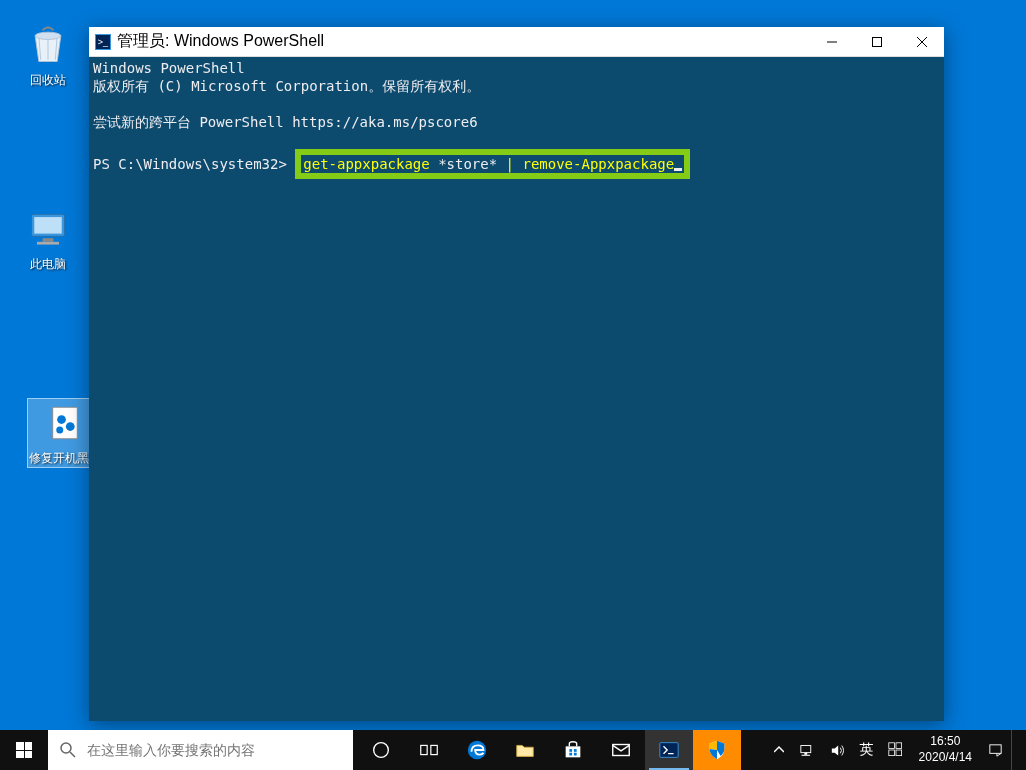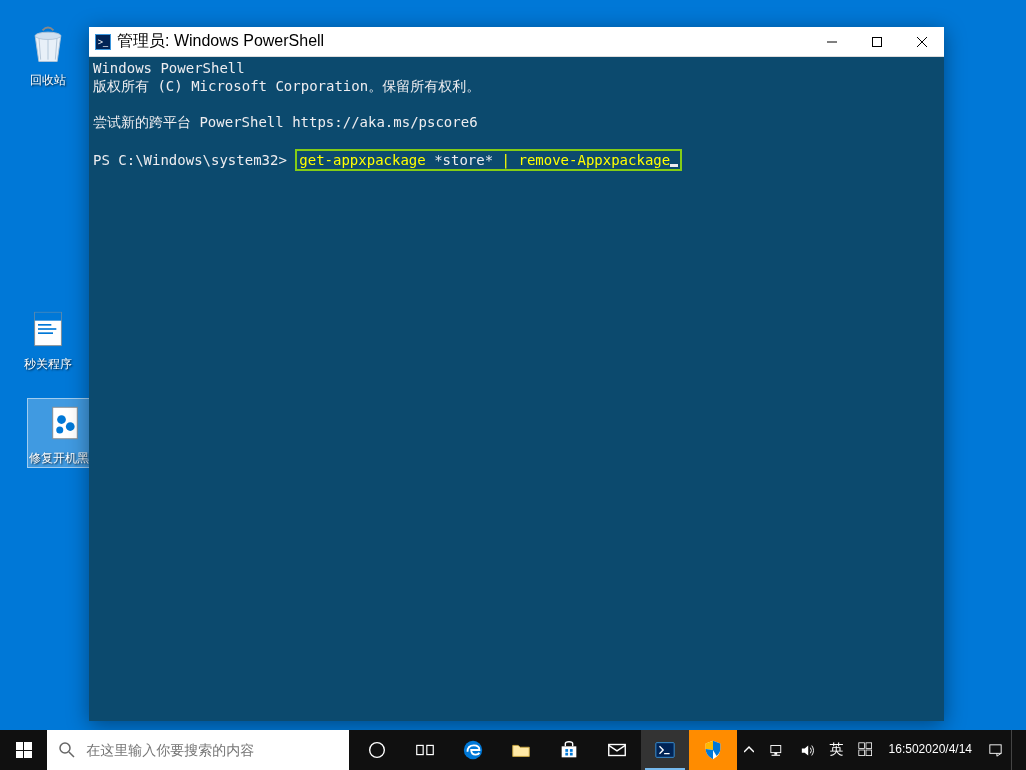"get-appxpackage *store* |" .highlight-box { border: 2px solid #84cc16 -> 6px solid #84cc16 }
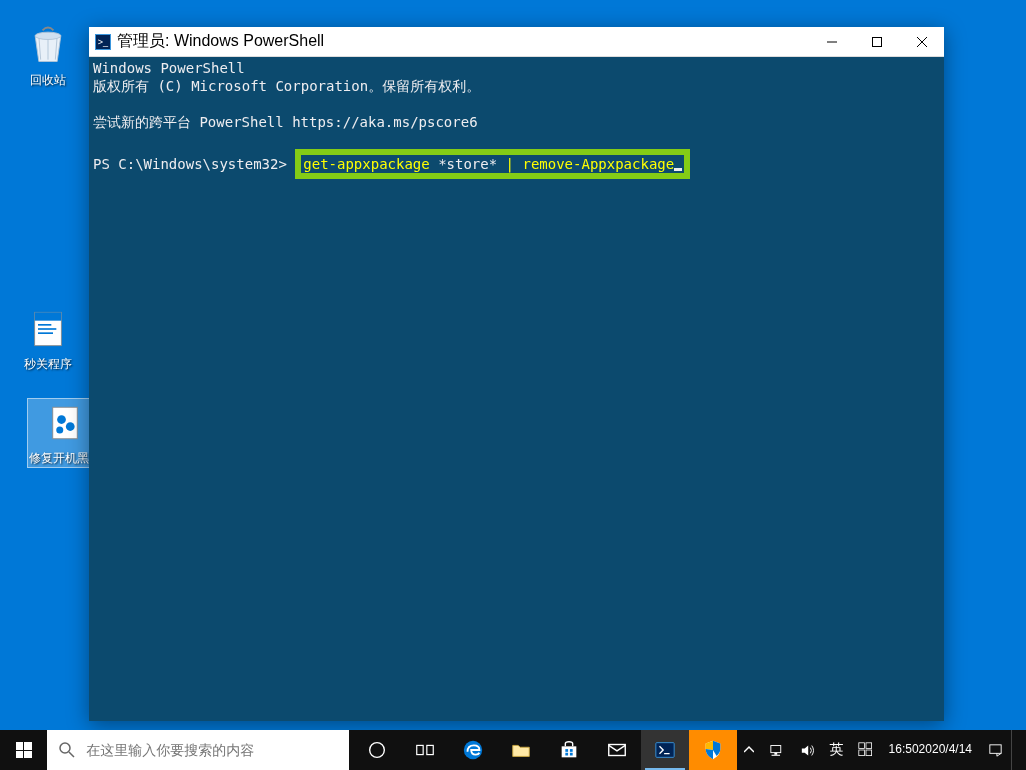"此电脑" div.desktop-icon { html: none -> <div> <div> <svg> <rect></rect> <rect></rect> <rect></rect> <rect></rect> </svg> </div> <div>此电脑</div> </div> }
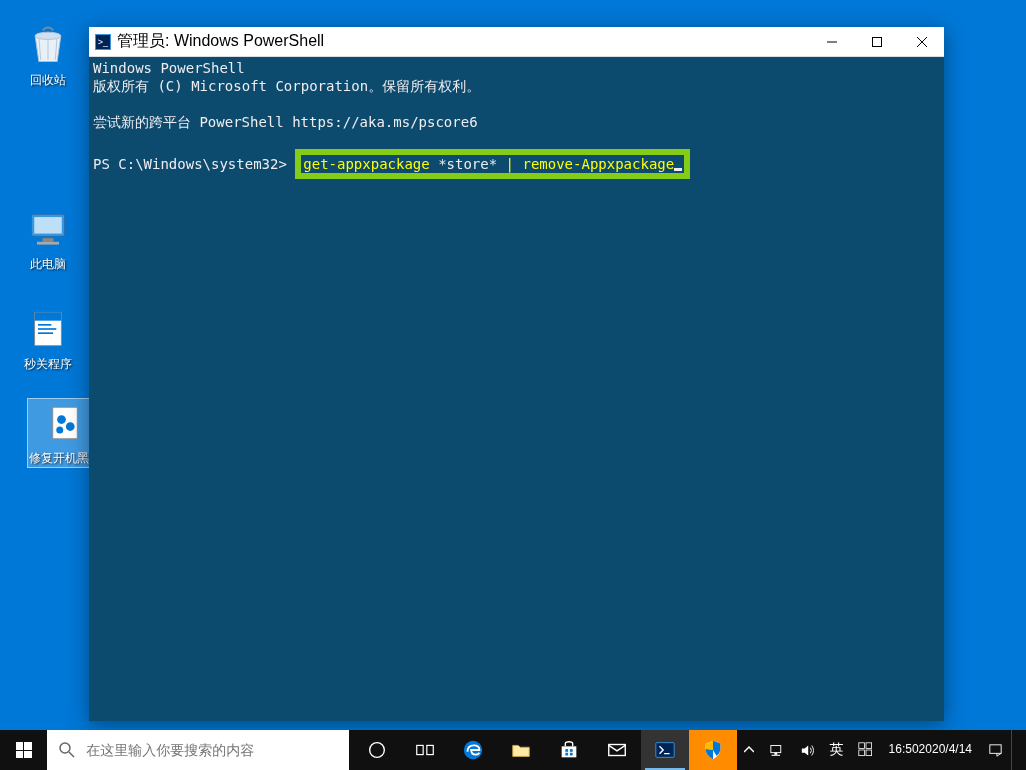"秒关程序" div.desktop-icon { html: <div> <div> <svg> <rect></rect> <rect></rect> <rect></rect> <rect></rect> <rect></rect> </svg> </div> <div>秒关程序</div> </div> -> none }
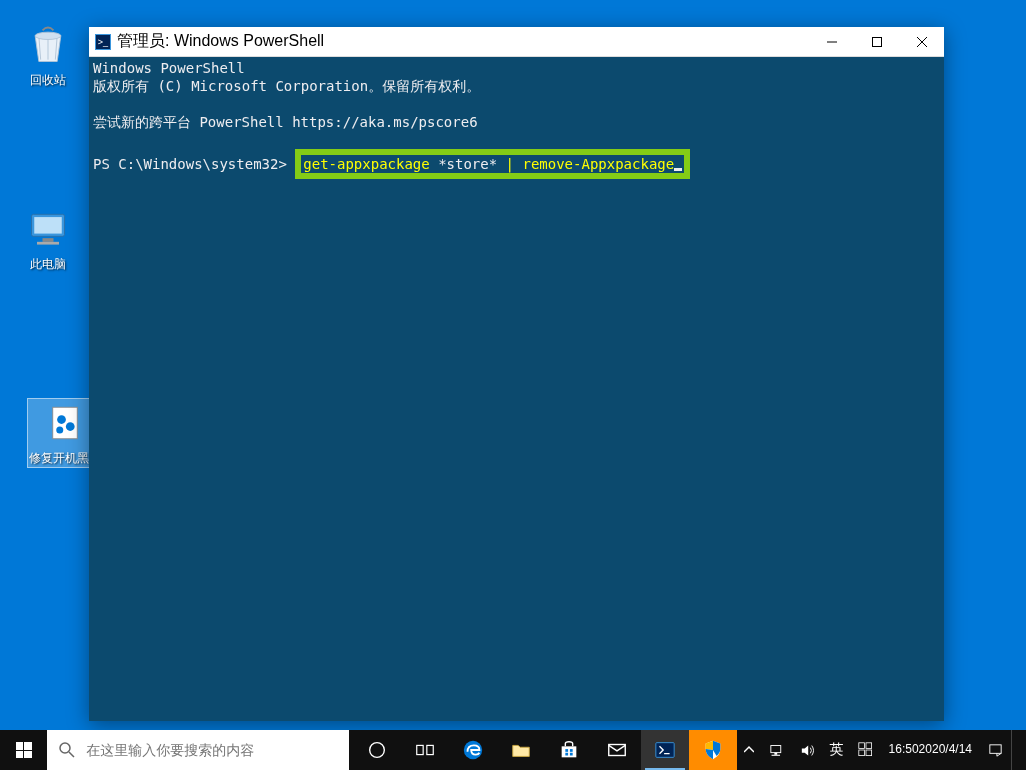"16:50" .clock { flex-direction: row -> column }
